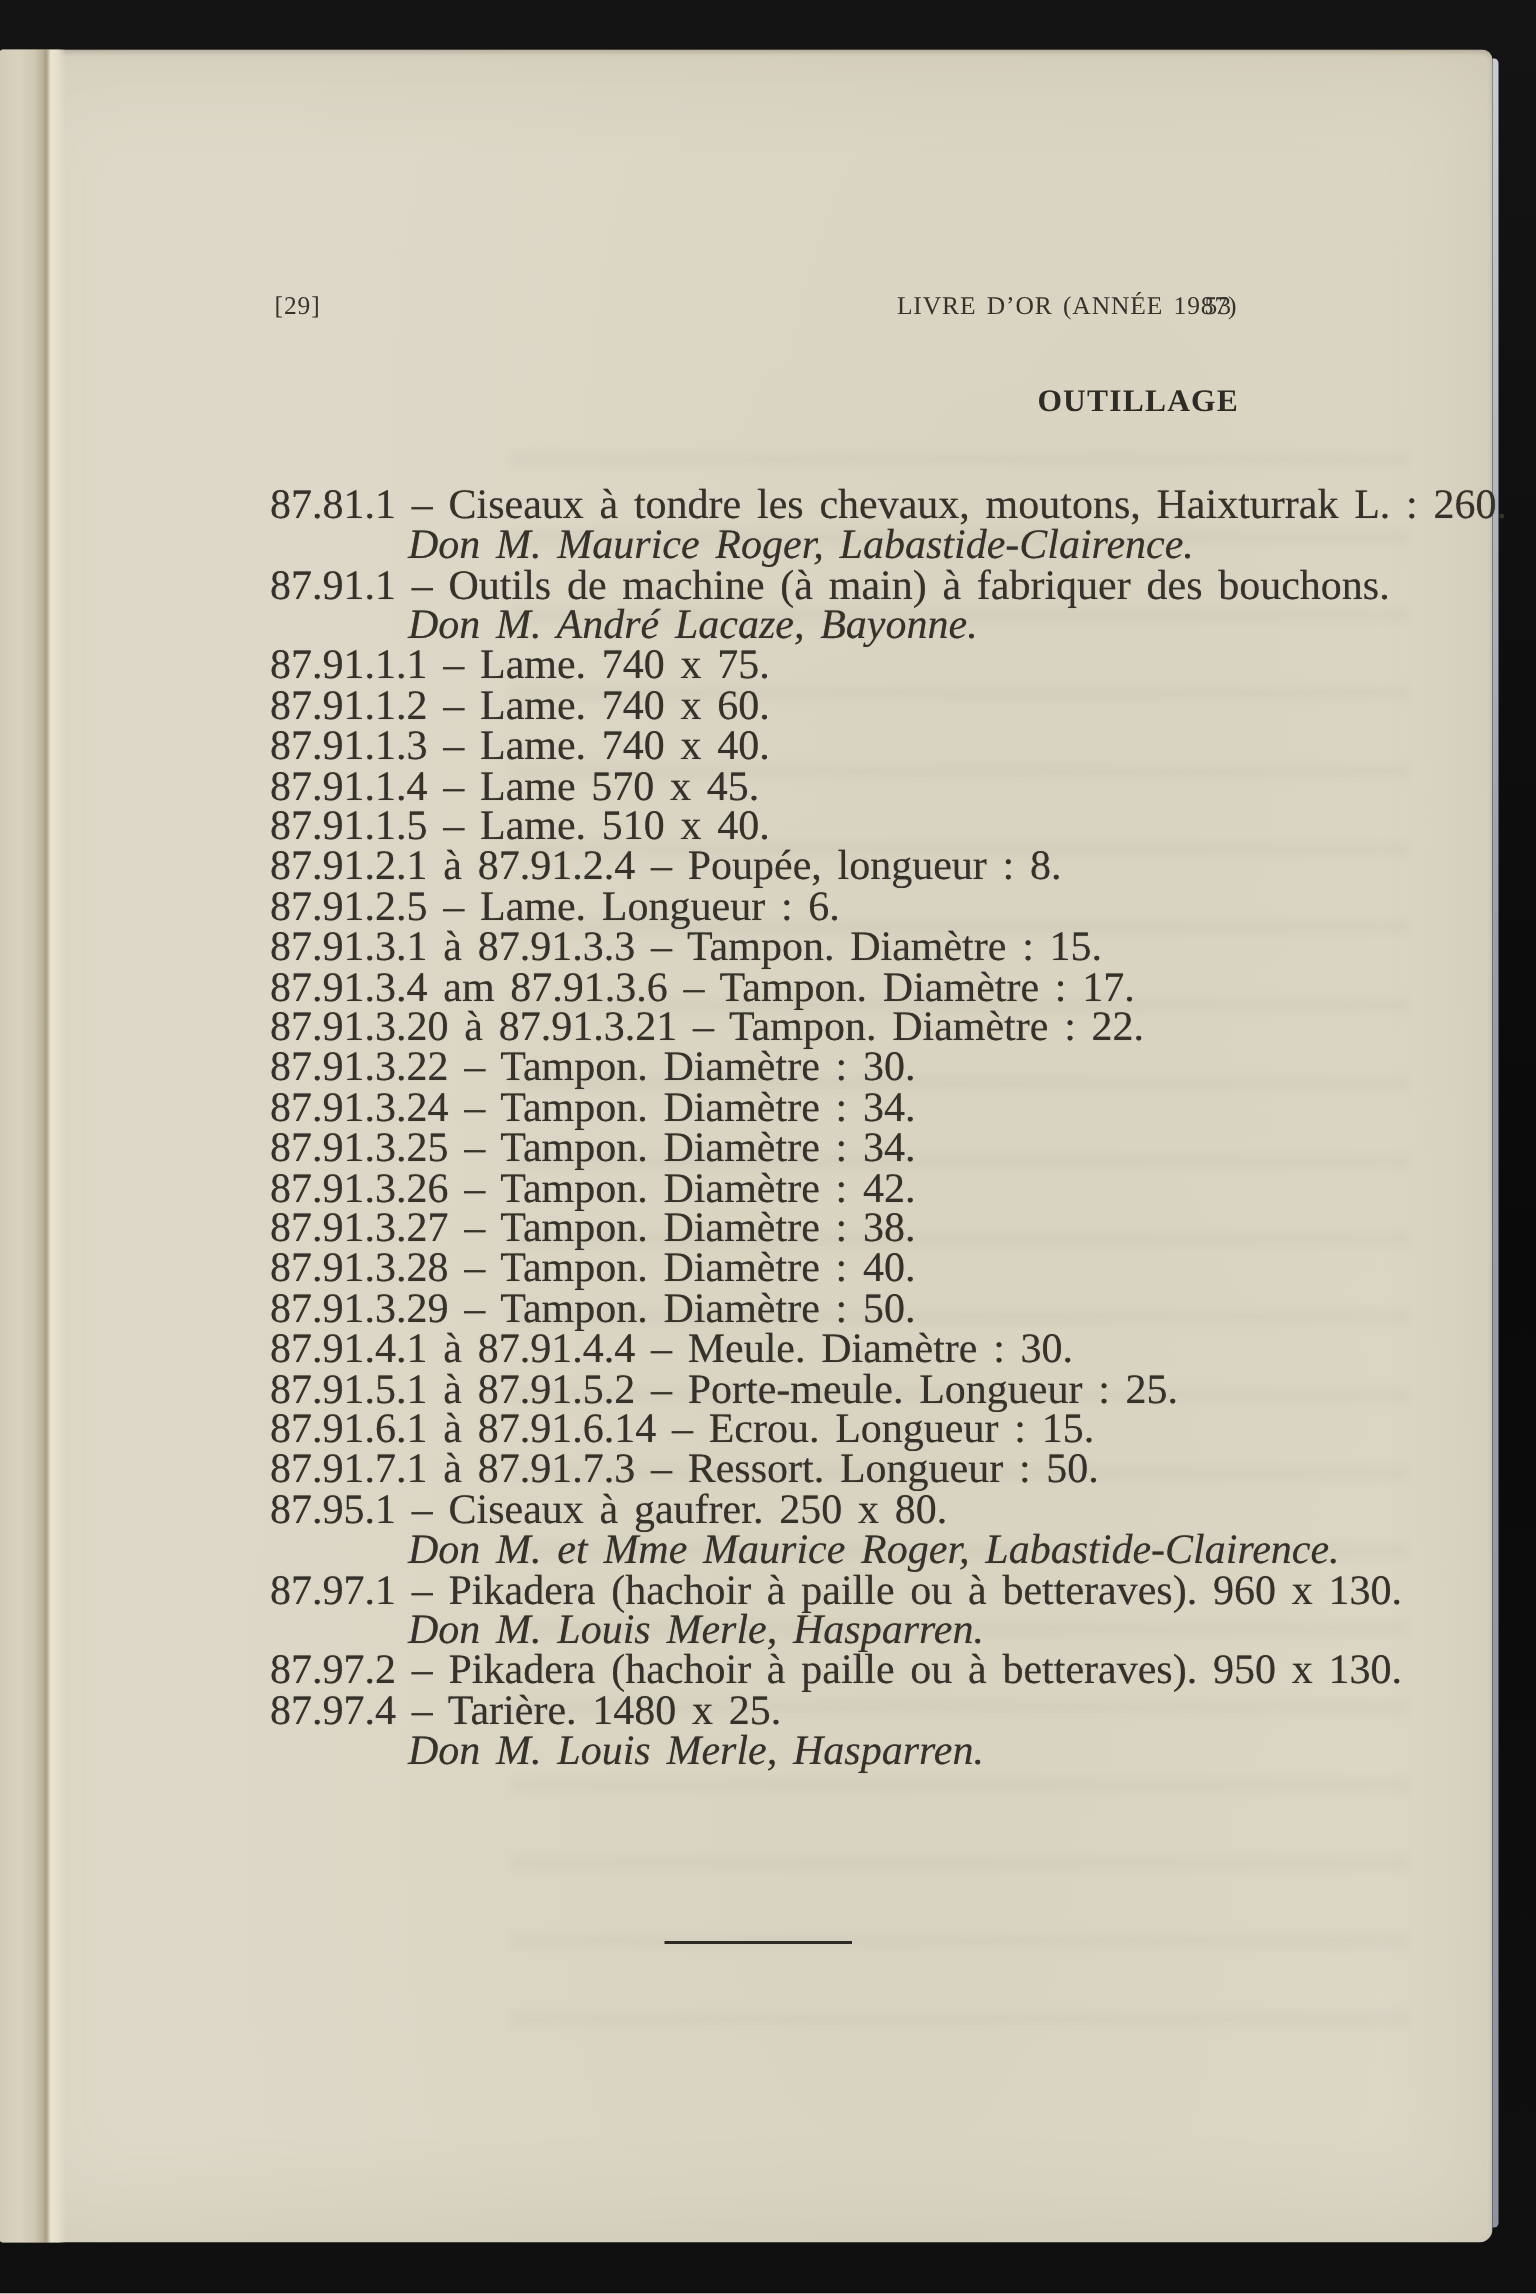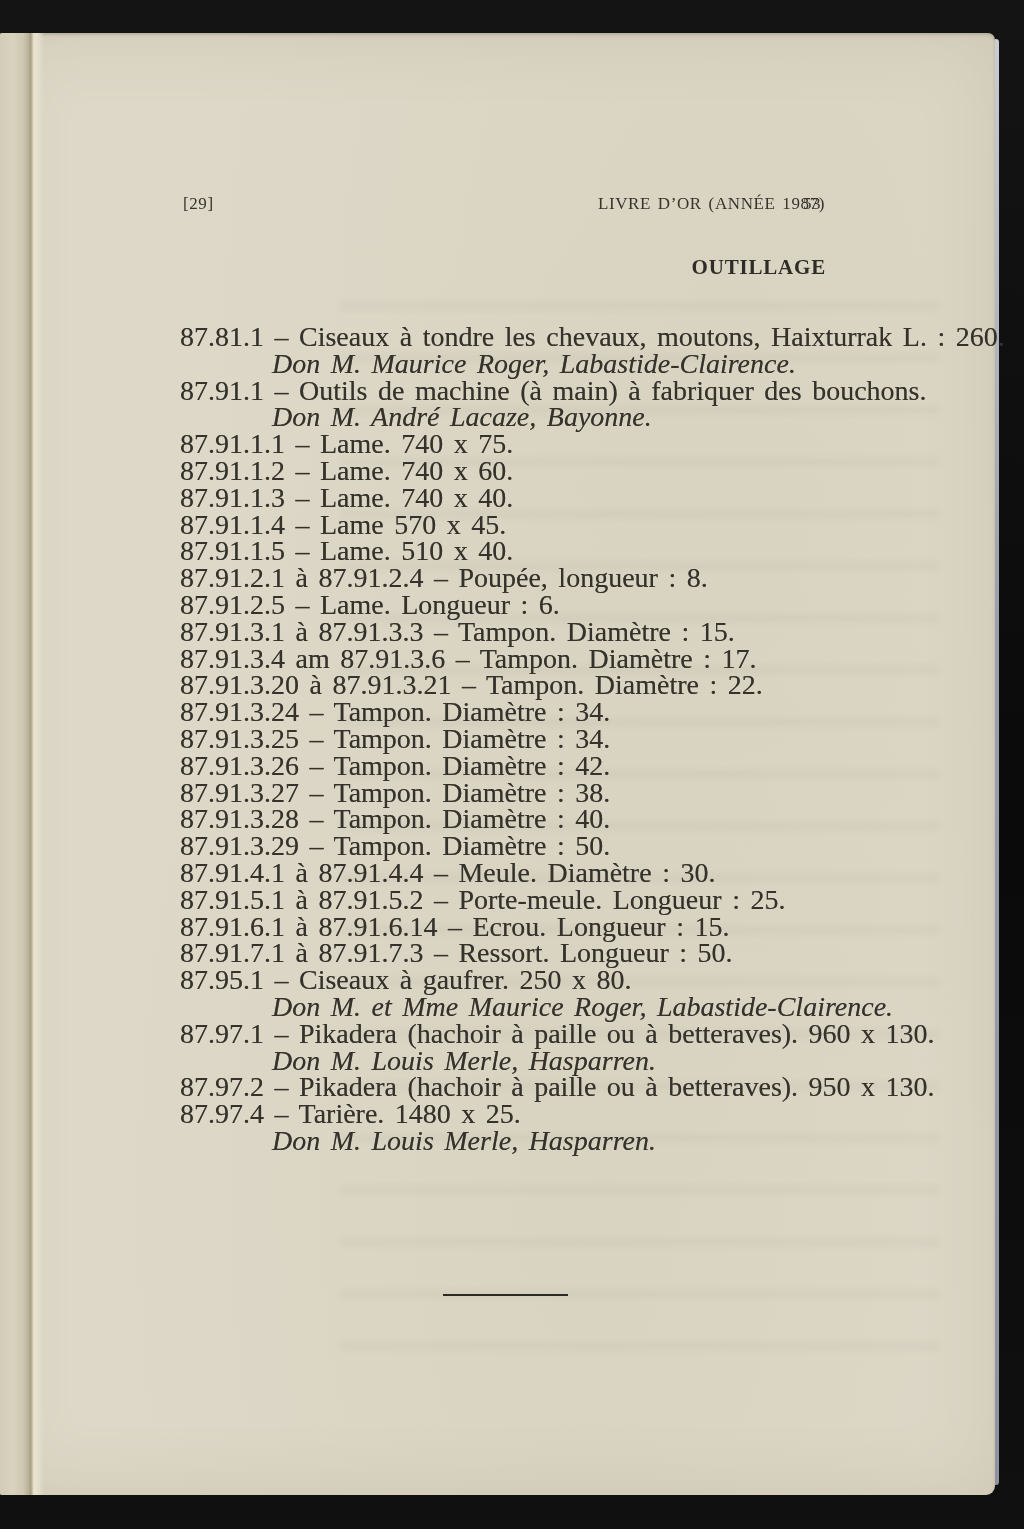"87.91.3.22 – Tampon. Diamètre :" div.line { html: none -> <div>87.91.3.22 – Tampon. Diamètre : 30.</div> }
